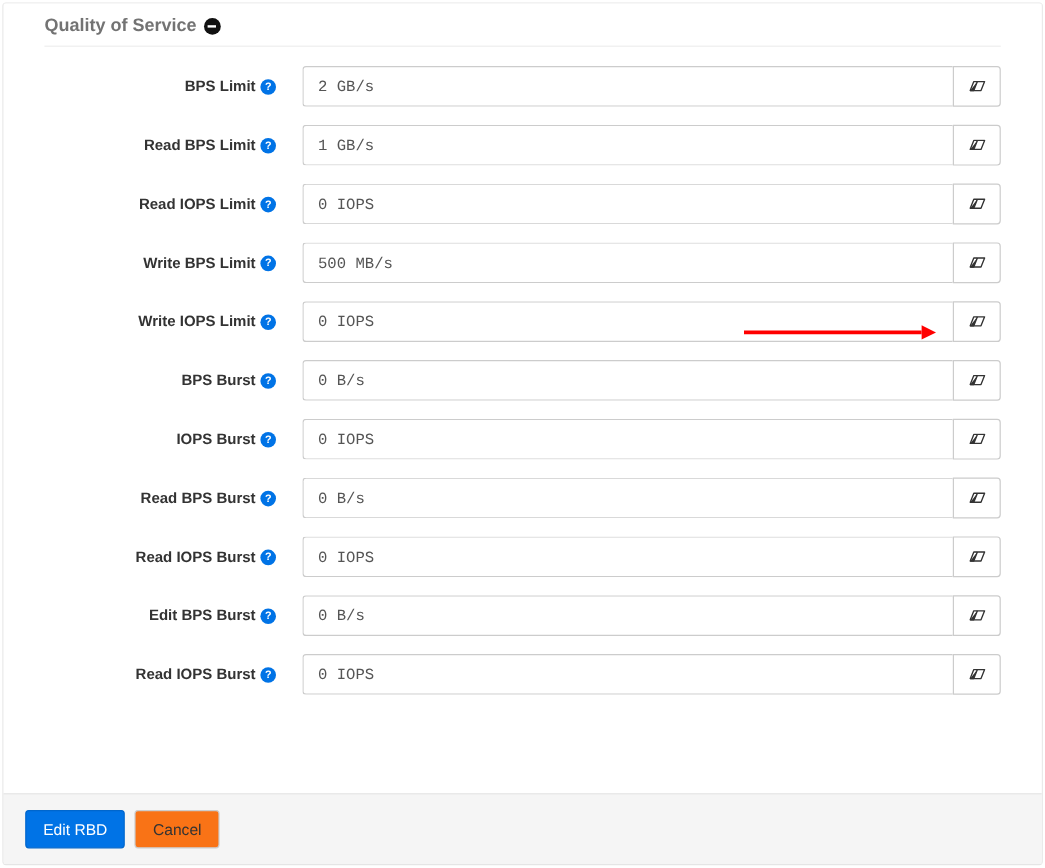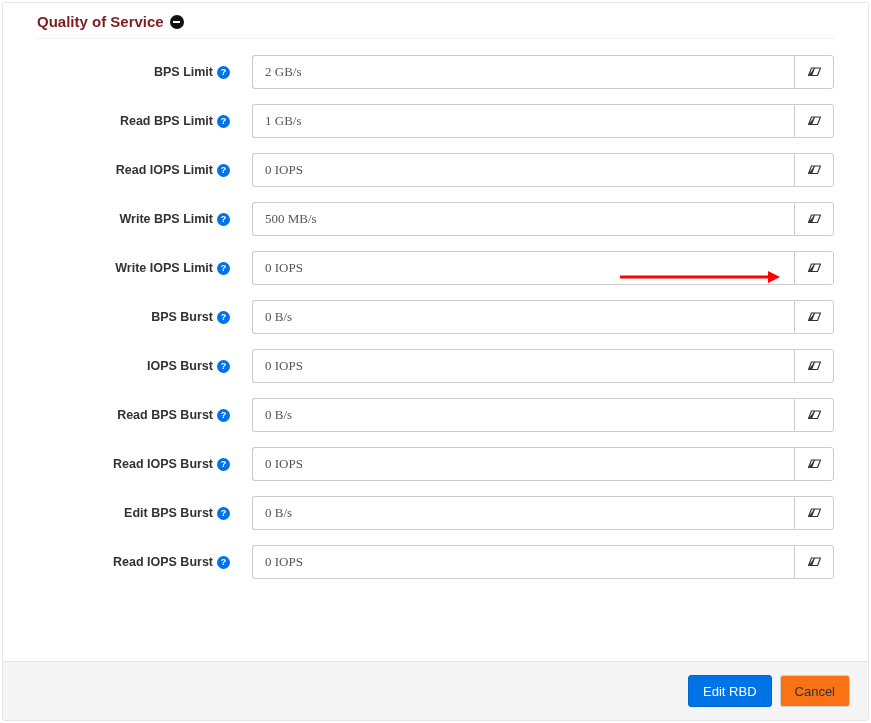"Quality of Service" .section-header { color: #7f1d1d -> #737373 }
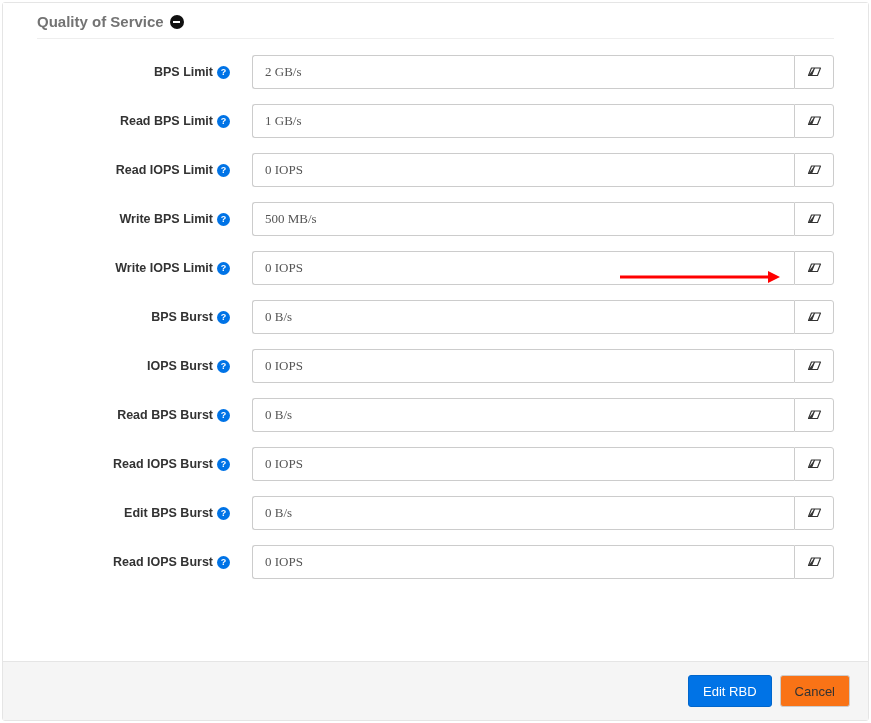"2 GB/s" .input-field { font-family: Liberation Serif, serif -> Liberation Mono, monospace }
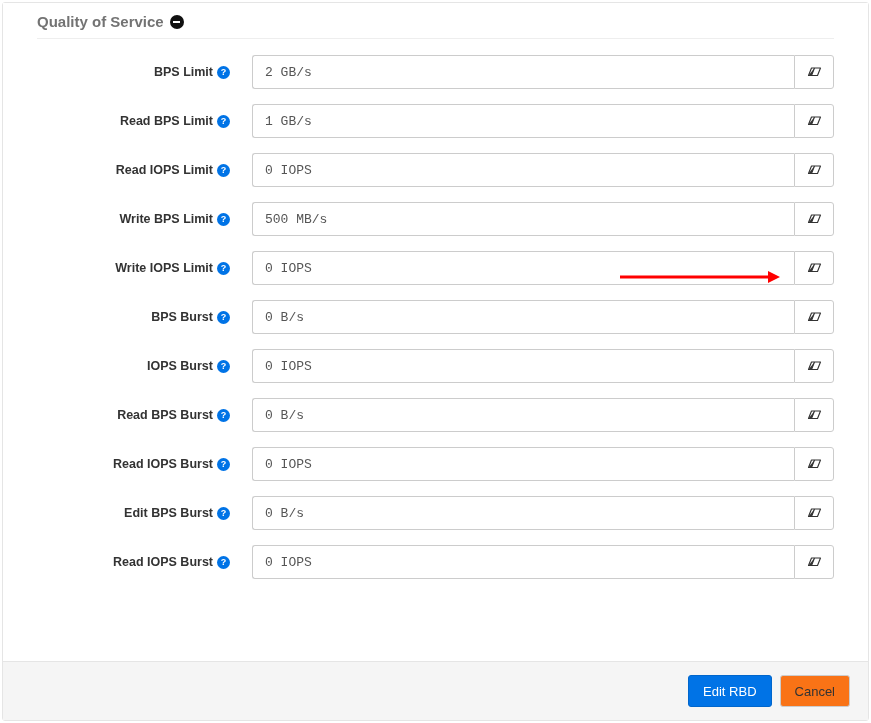"Edit RBD" .panel-footer { justify-content: flex-end -> none }
